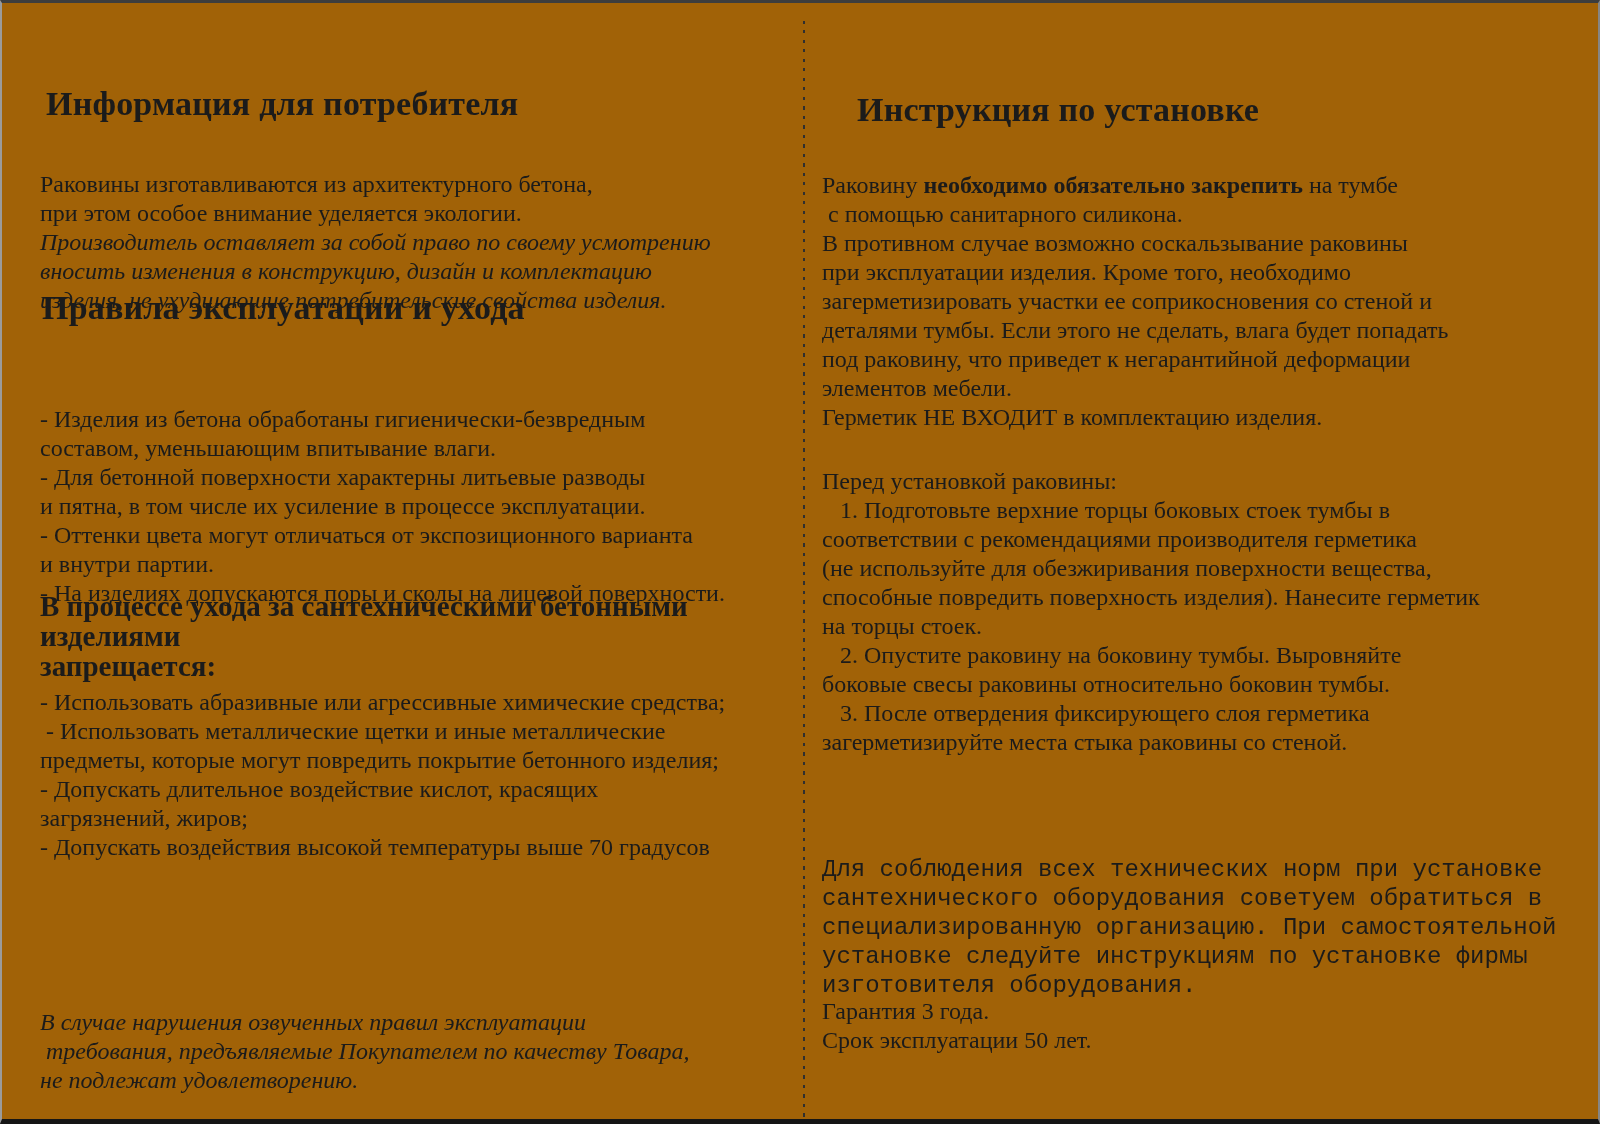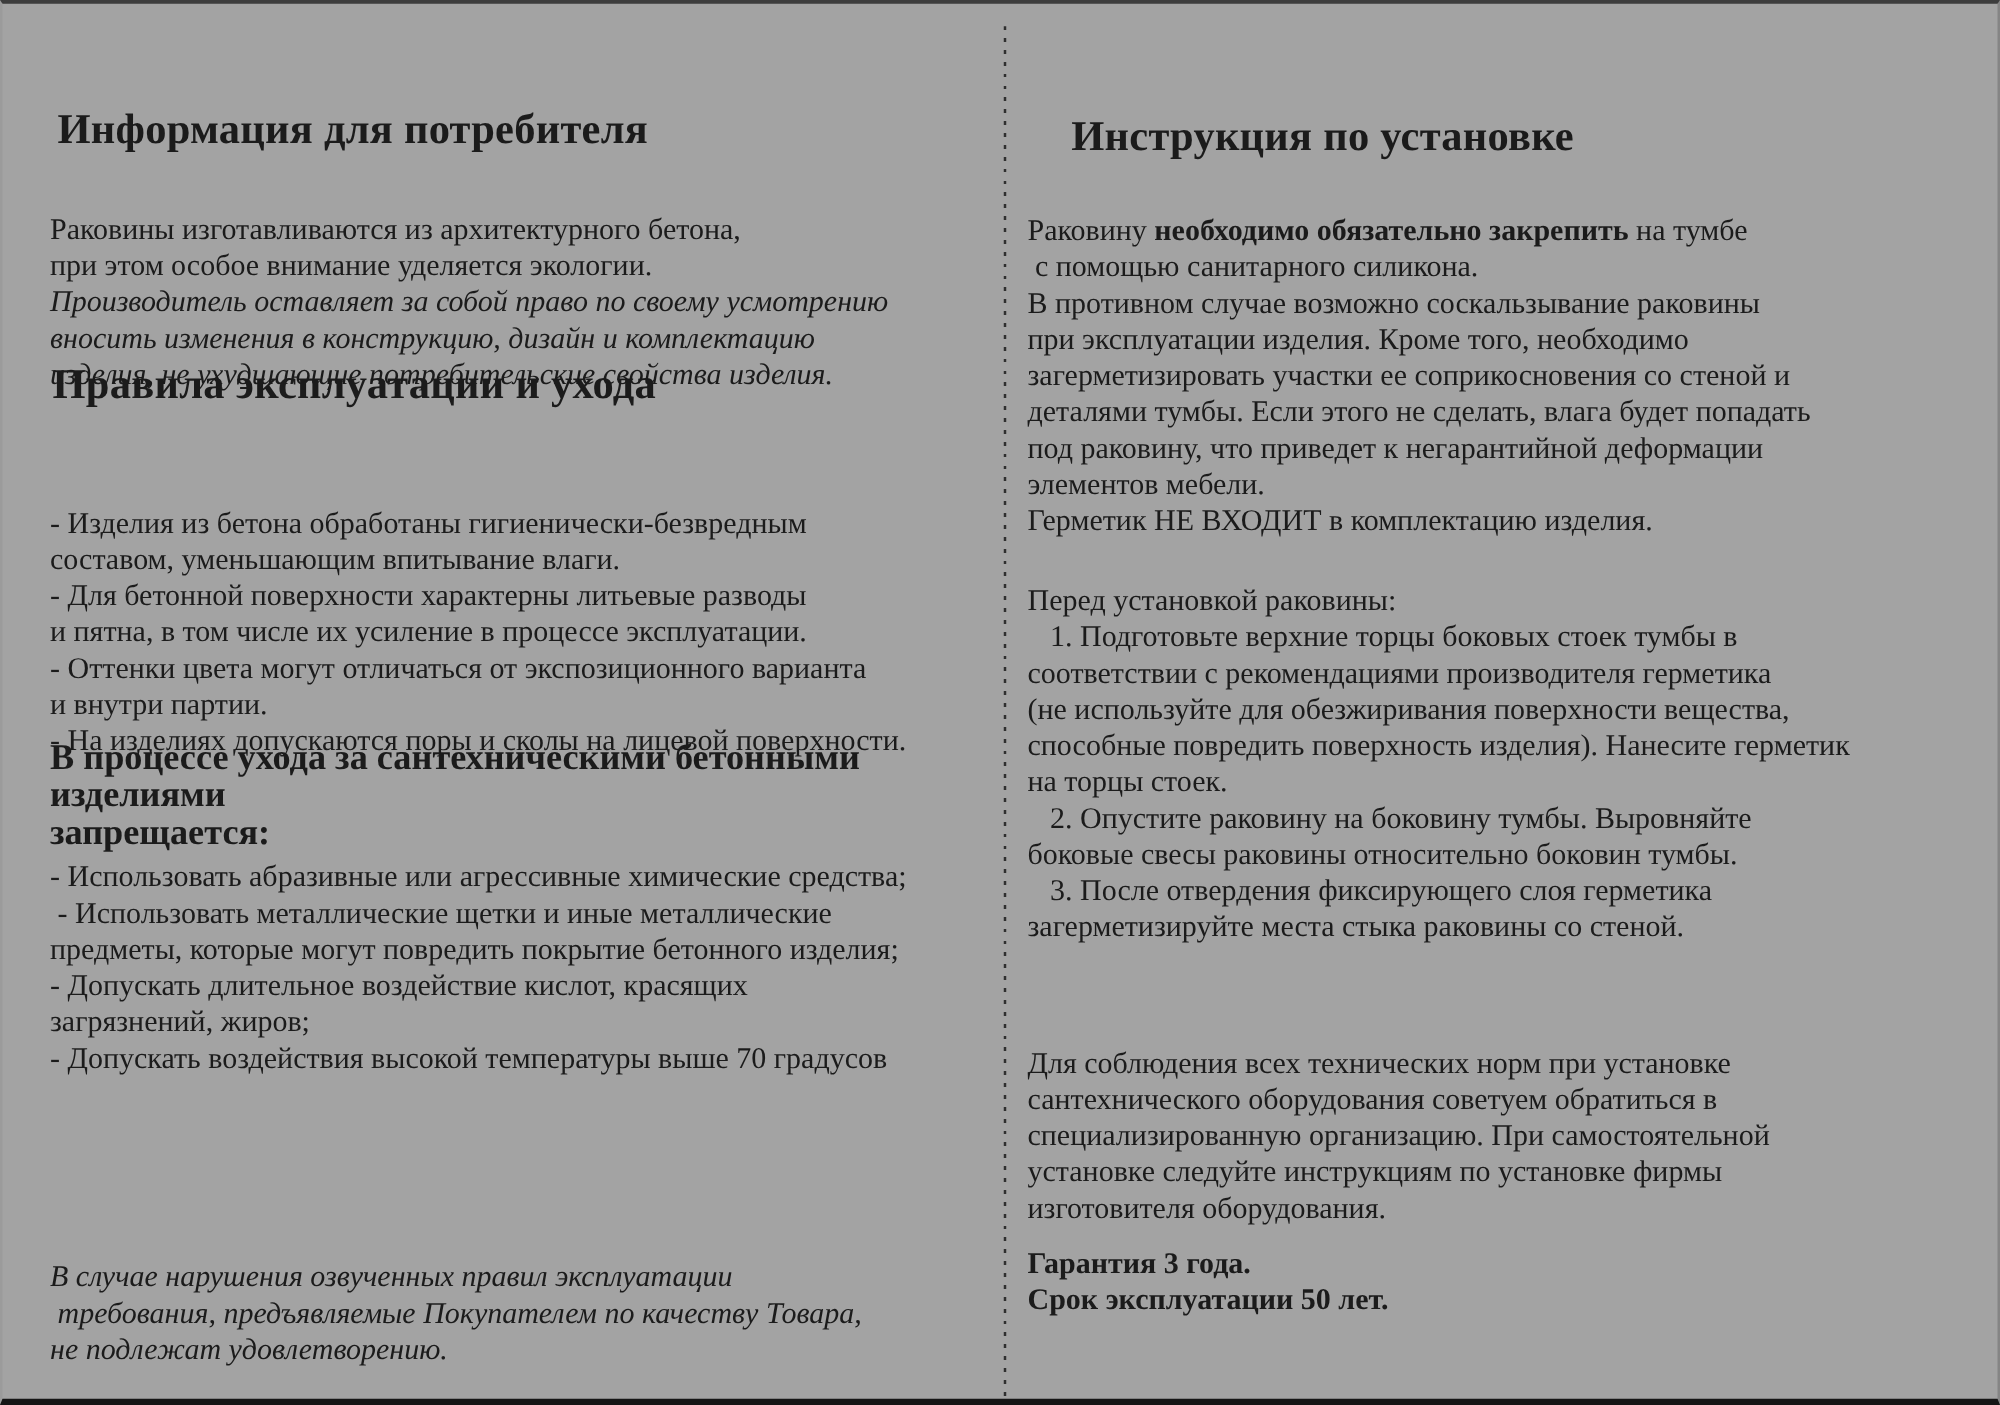"Информация для потребителя" .page { background: #a3a3a3 -> #a16207 }
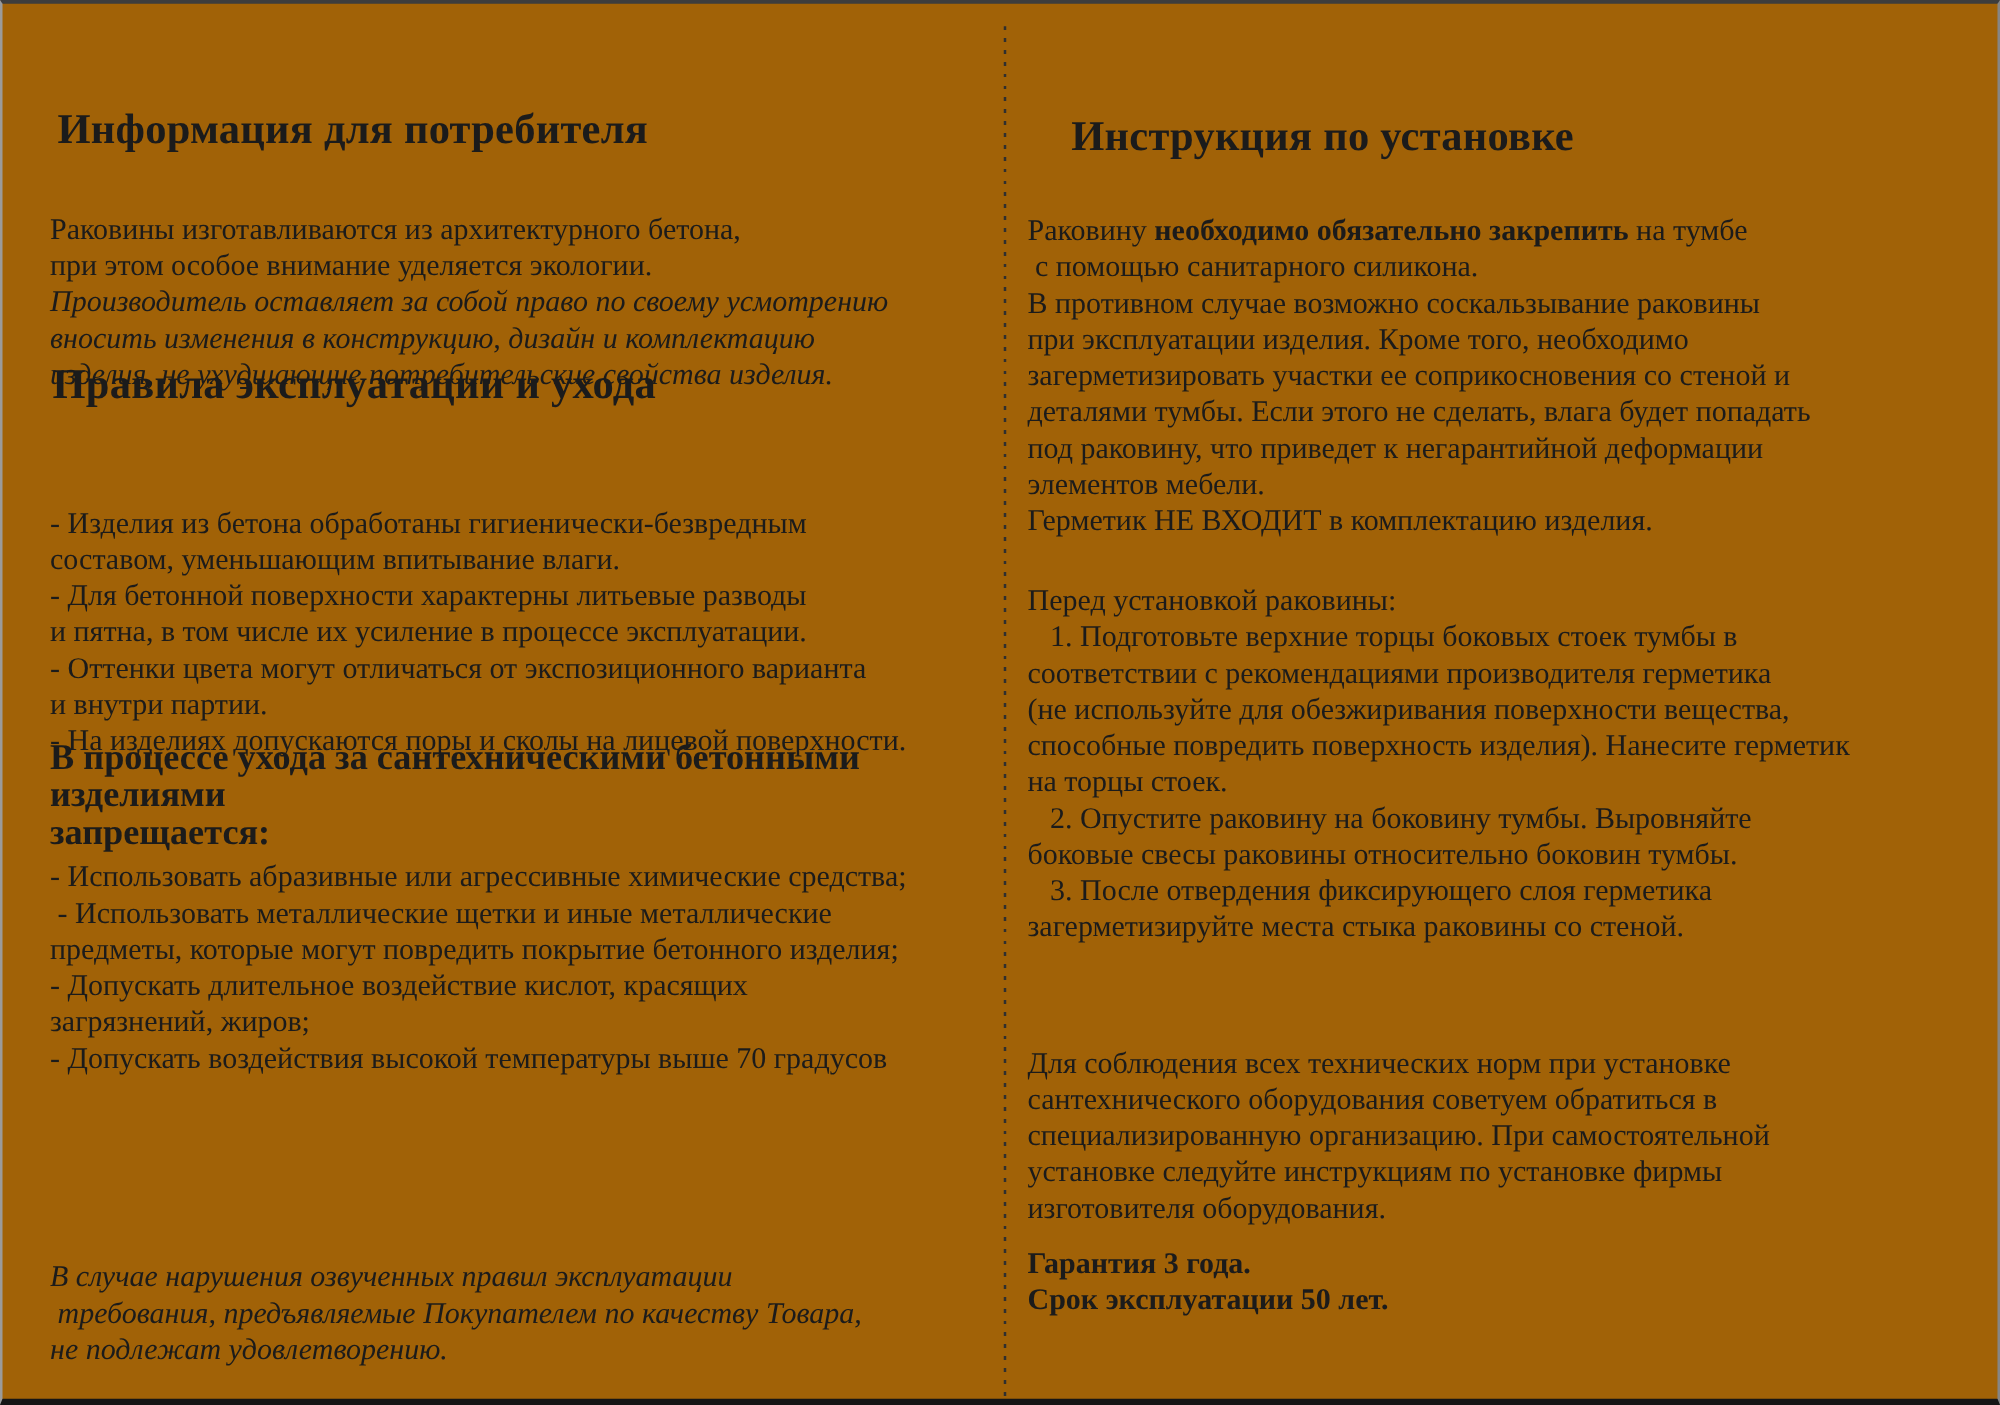"Для соблюдения всех технических норм" p.block { font-family: none -> Liberation Mono, monospace; top: 798px -> 816px }
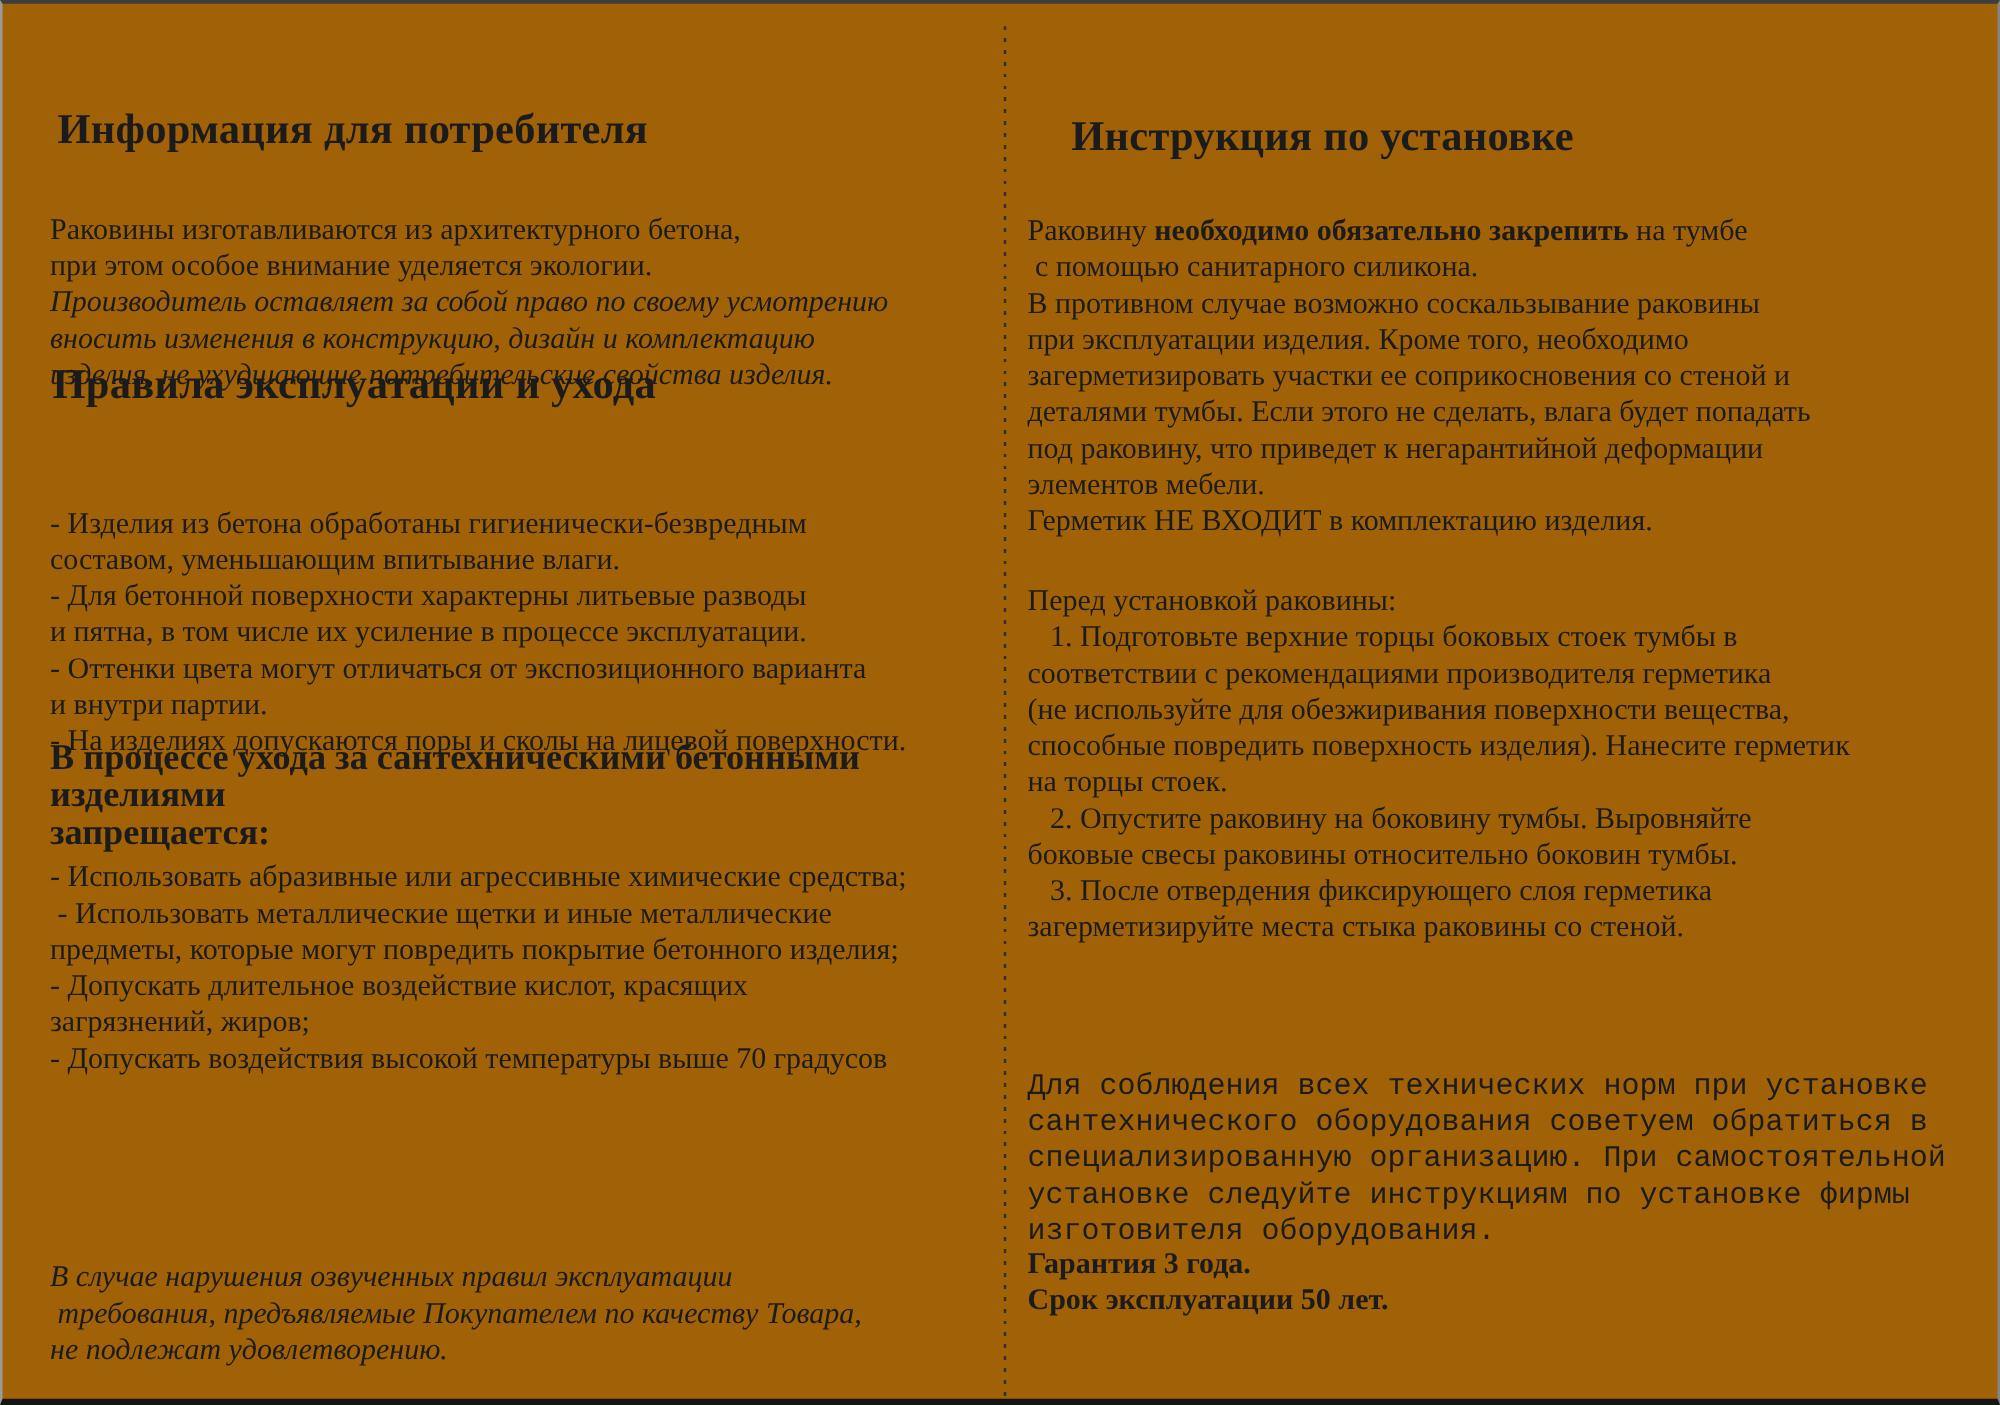"Гарантия 3 года." p.block { font-weight: bold -> none }
